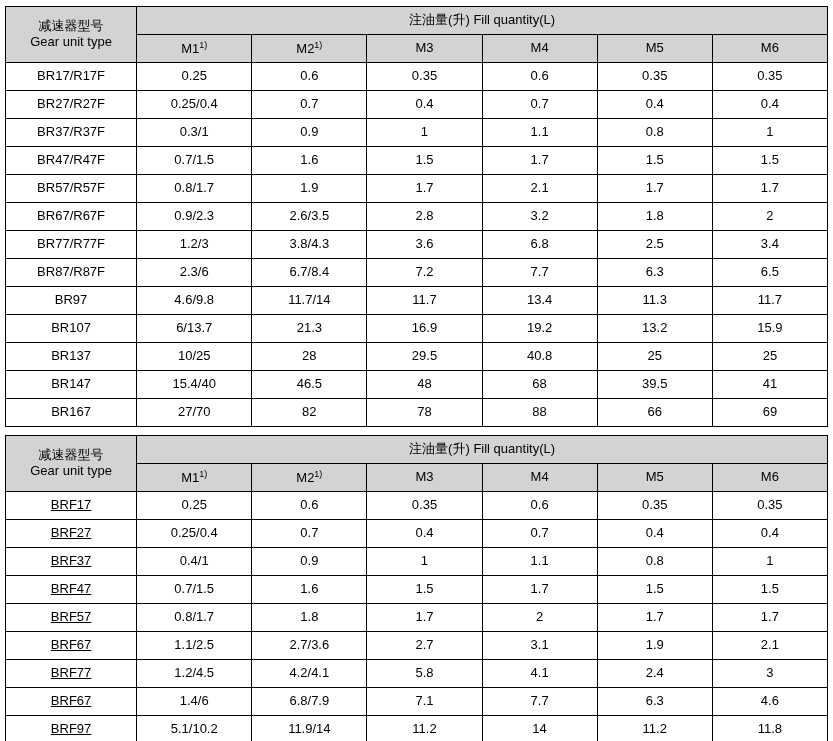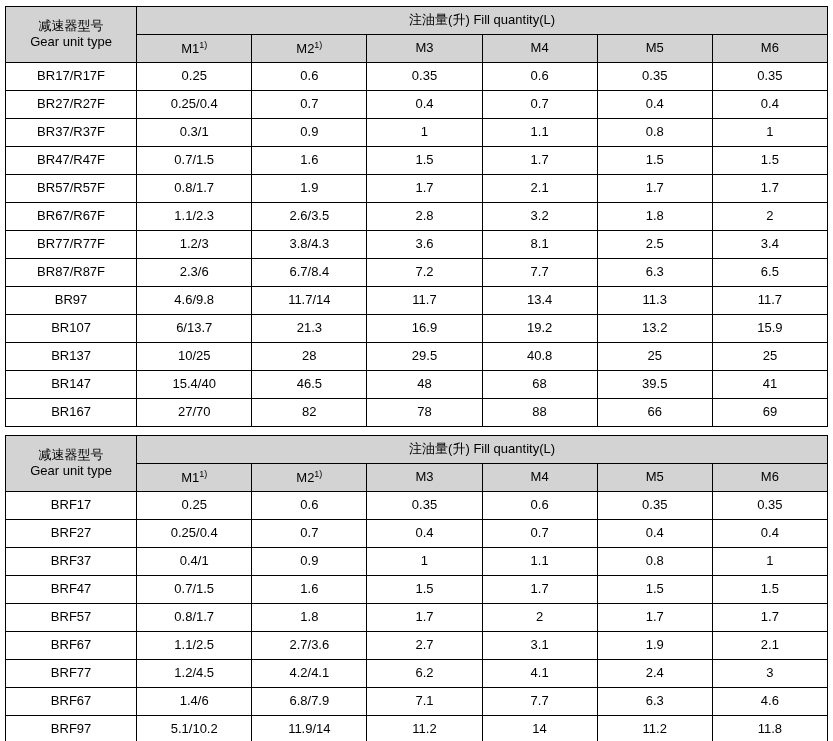"1.1/2.3" td.valcell { text: 1.1/2.3 -> 0.9/2.3 }
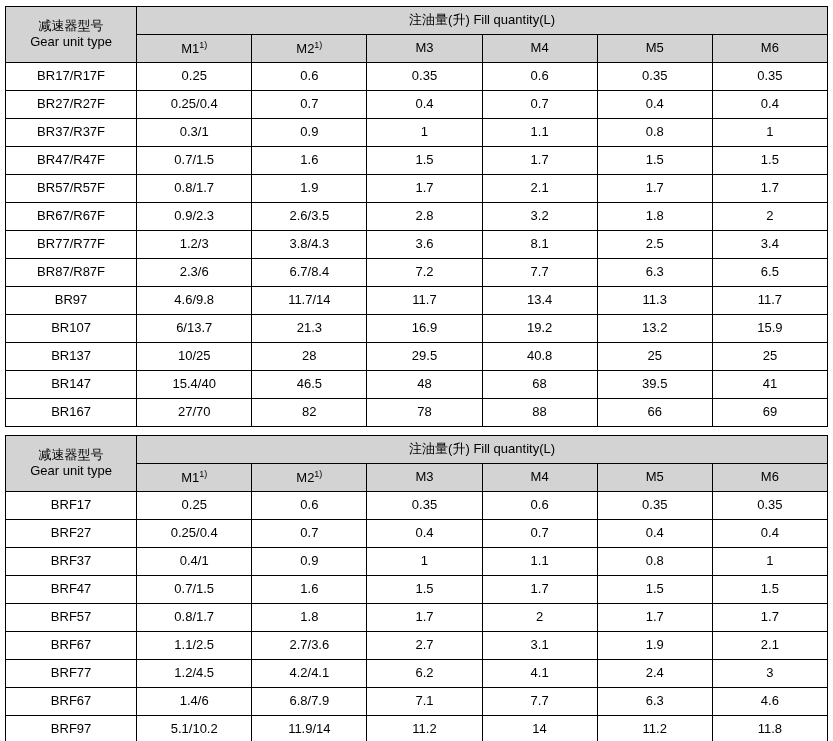"8.1" td.valcell { text: 8.1 -> 6.8 }
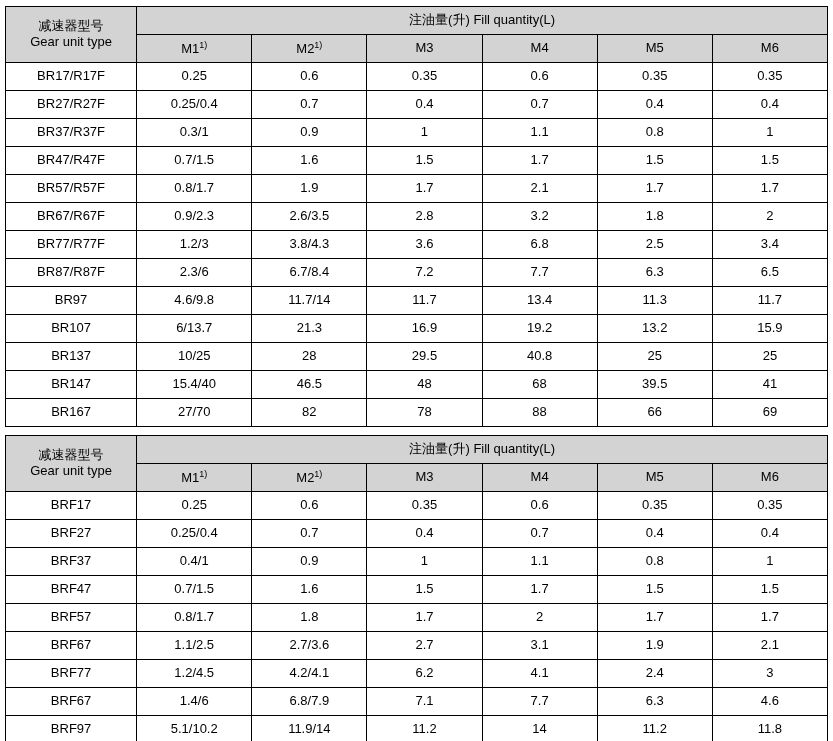"BRF17" td.typecell.center { text-decoration: none -> underline }
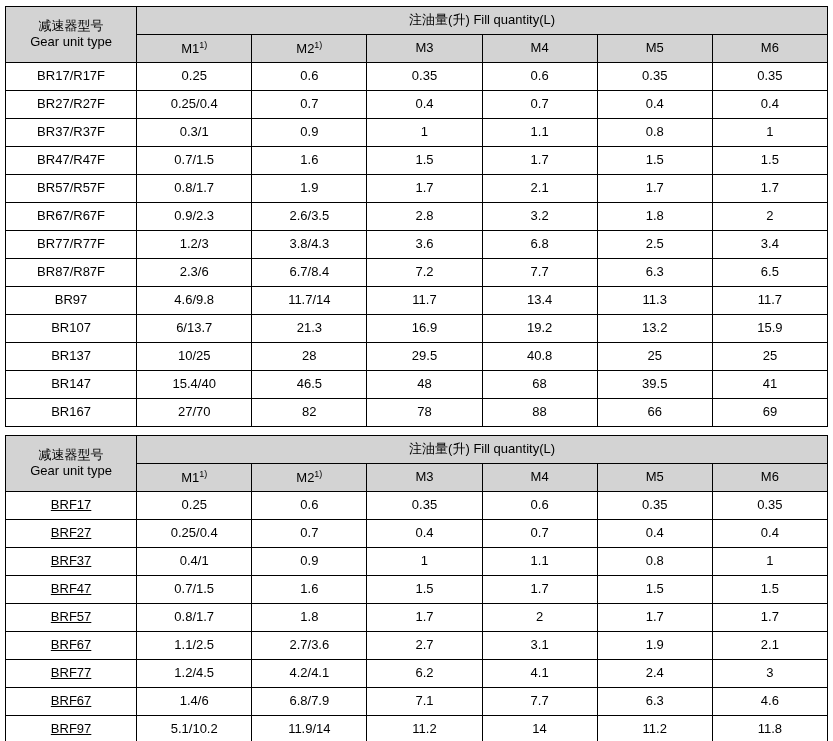"6.2" td.valcell { text: 6.2 -> 5.8 }
